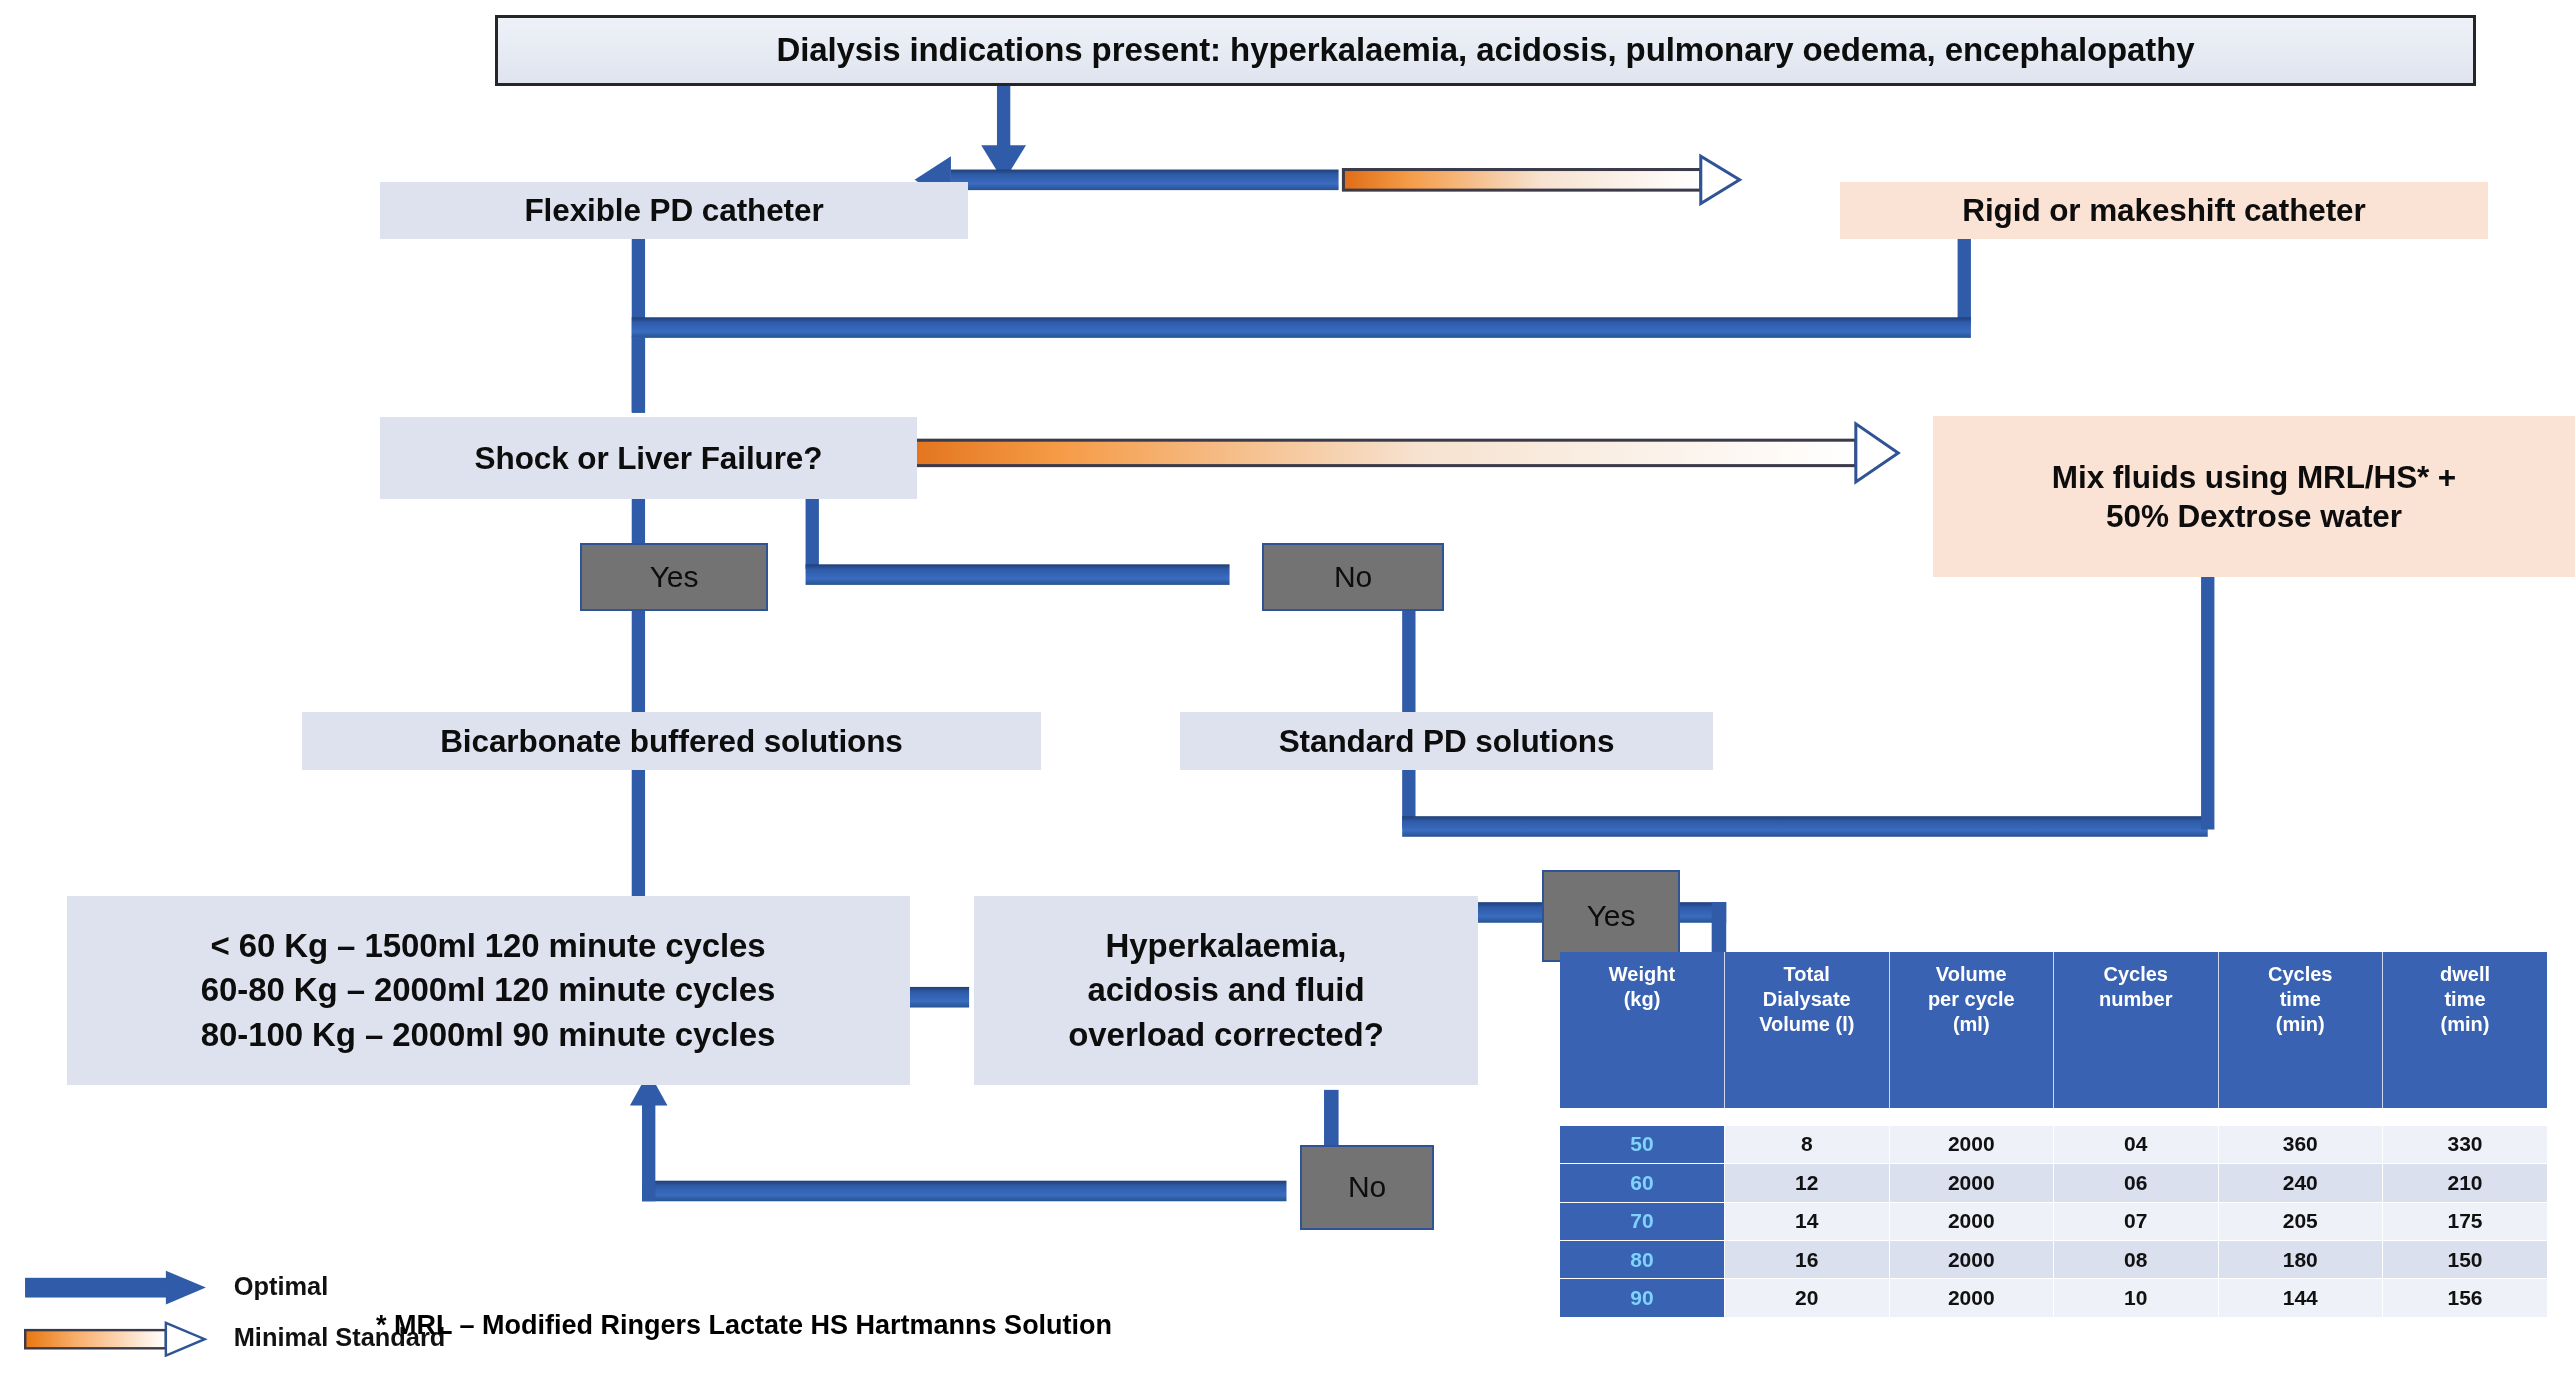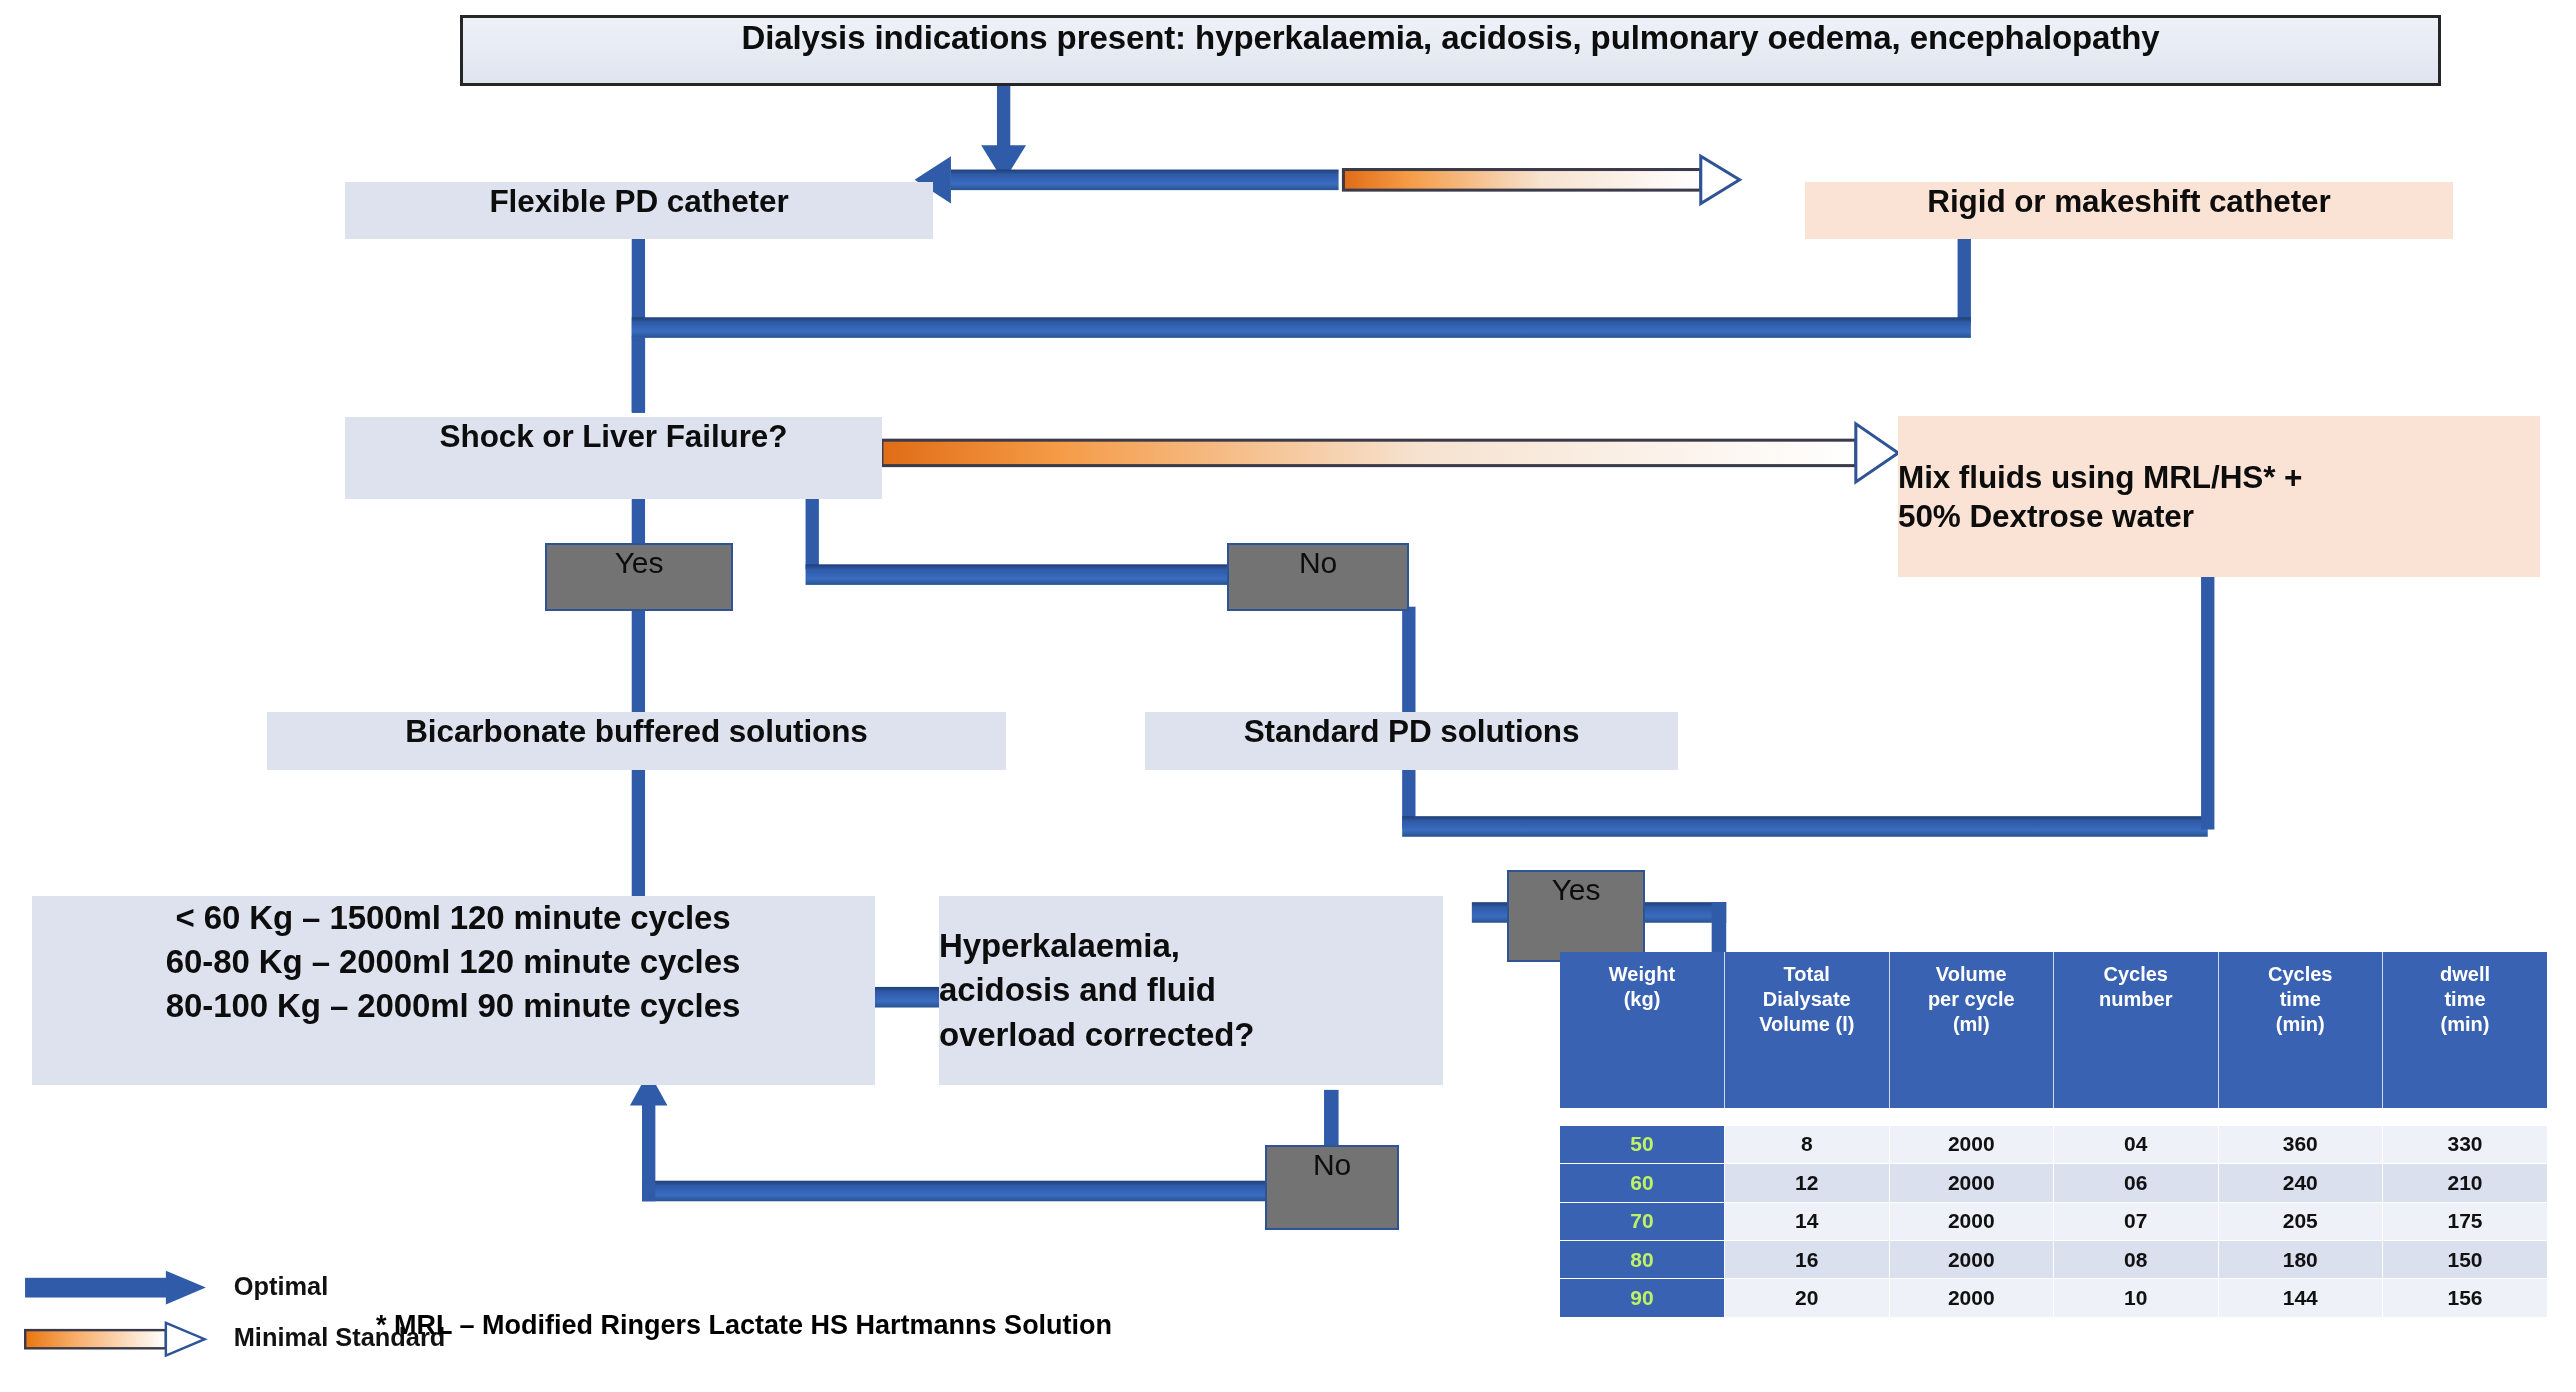"Dialysis indications present:" .node { align-items: flex-start -> center; margin-left: none -> 35px }
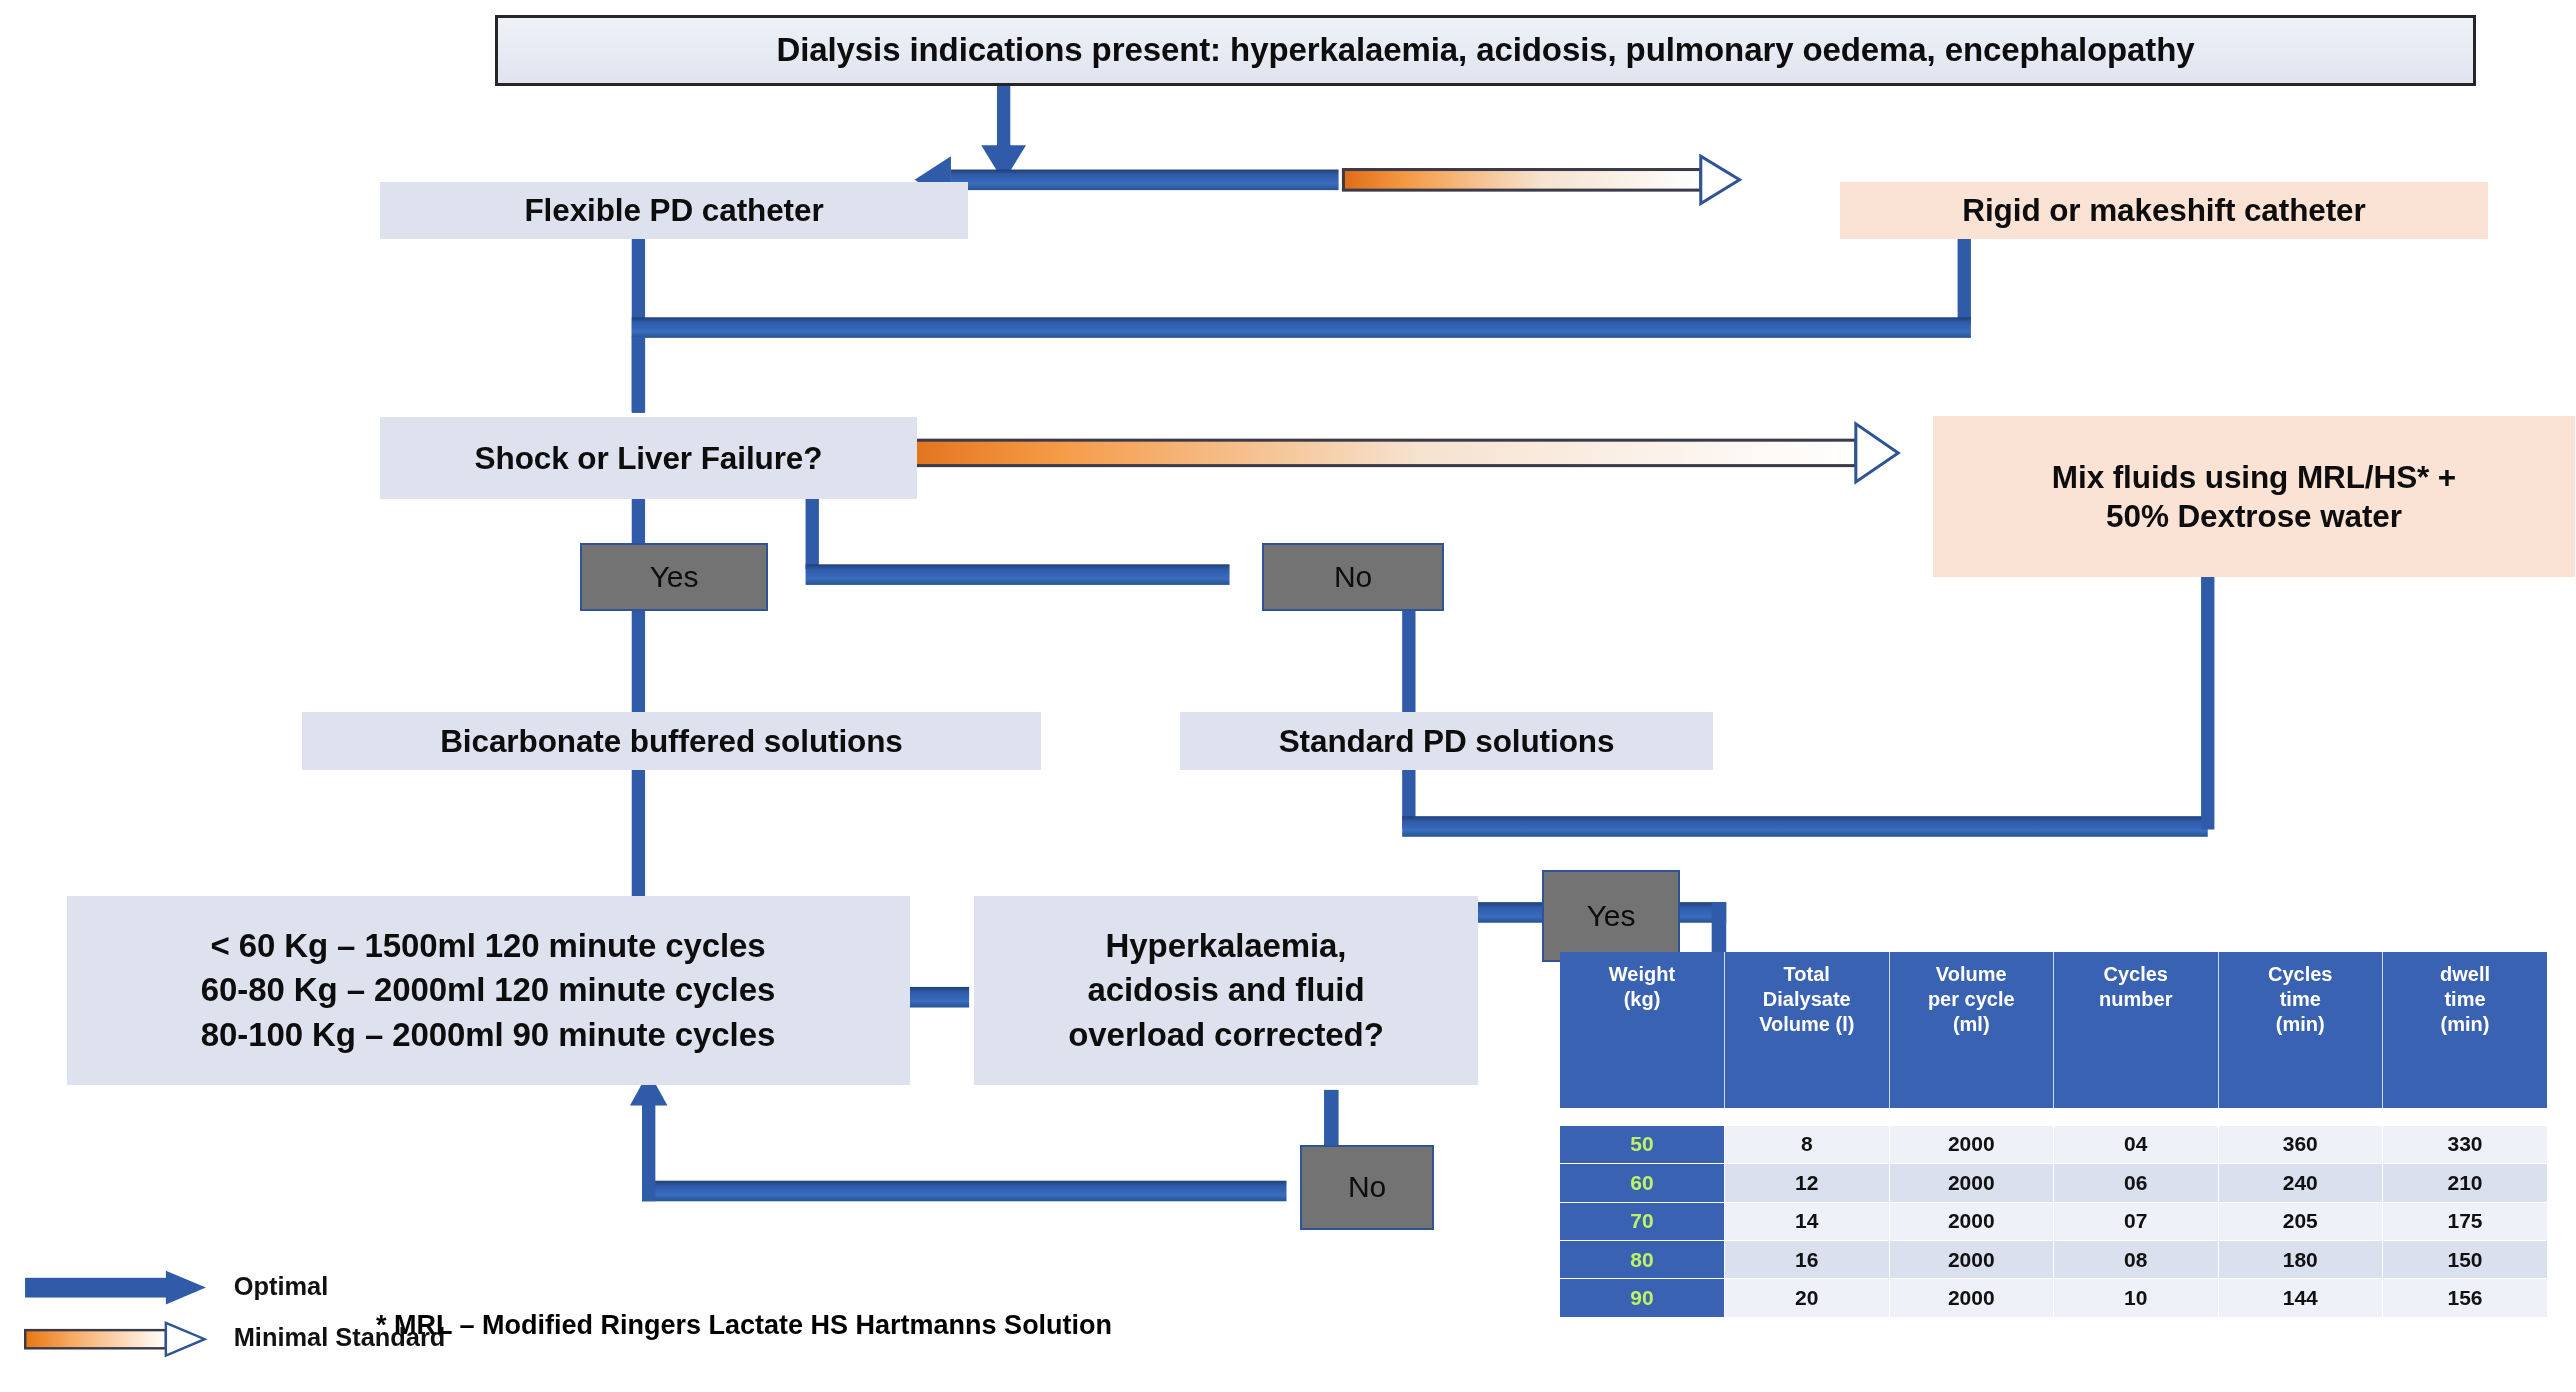"50" .dtable tbody tr td:first-child { color: #bef264 -> #7dd3fc }
